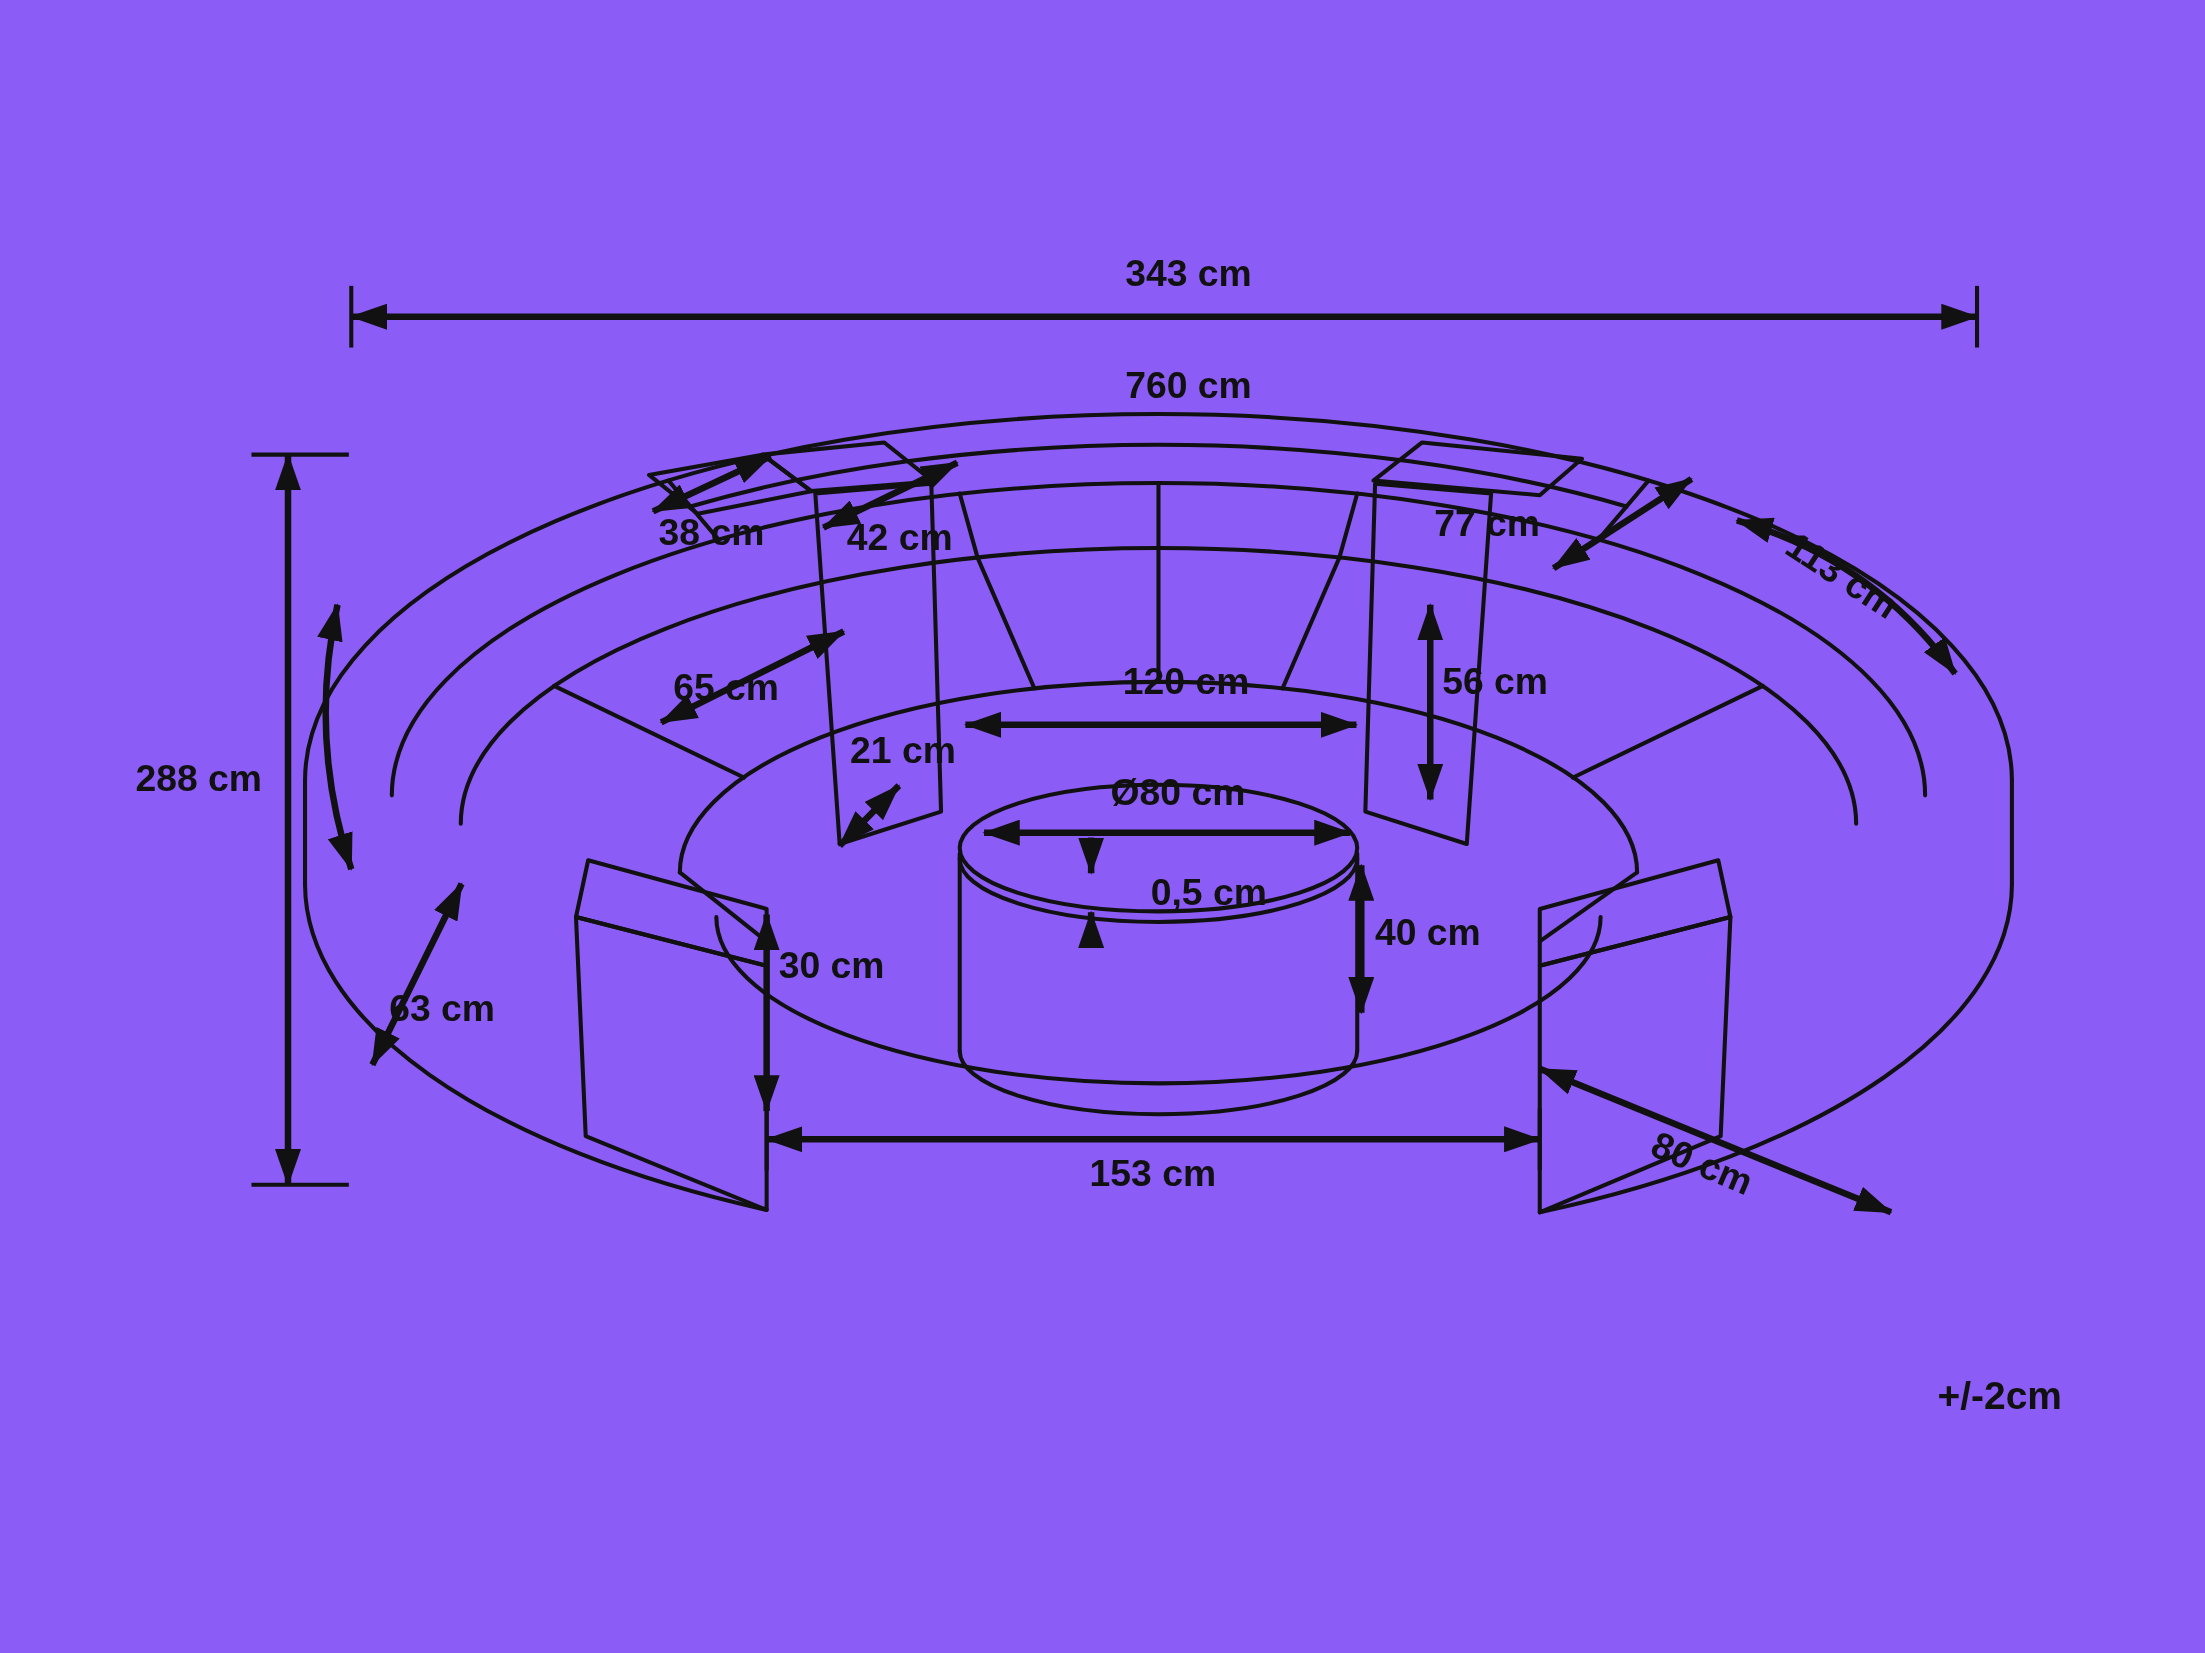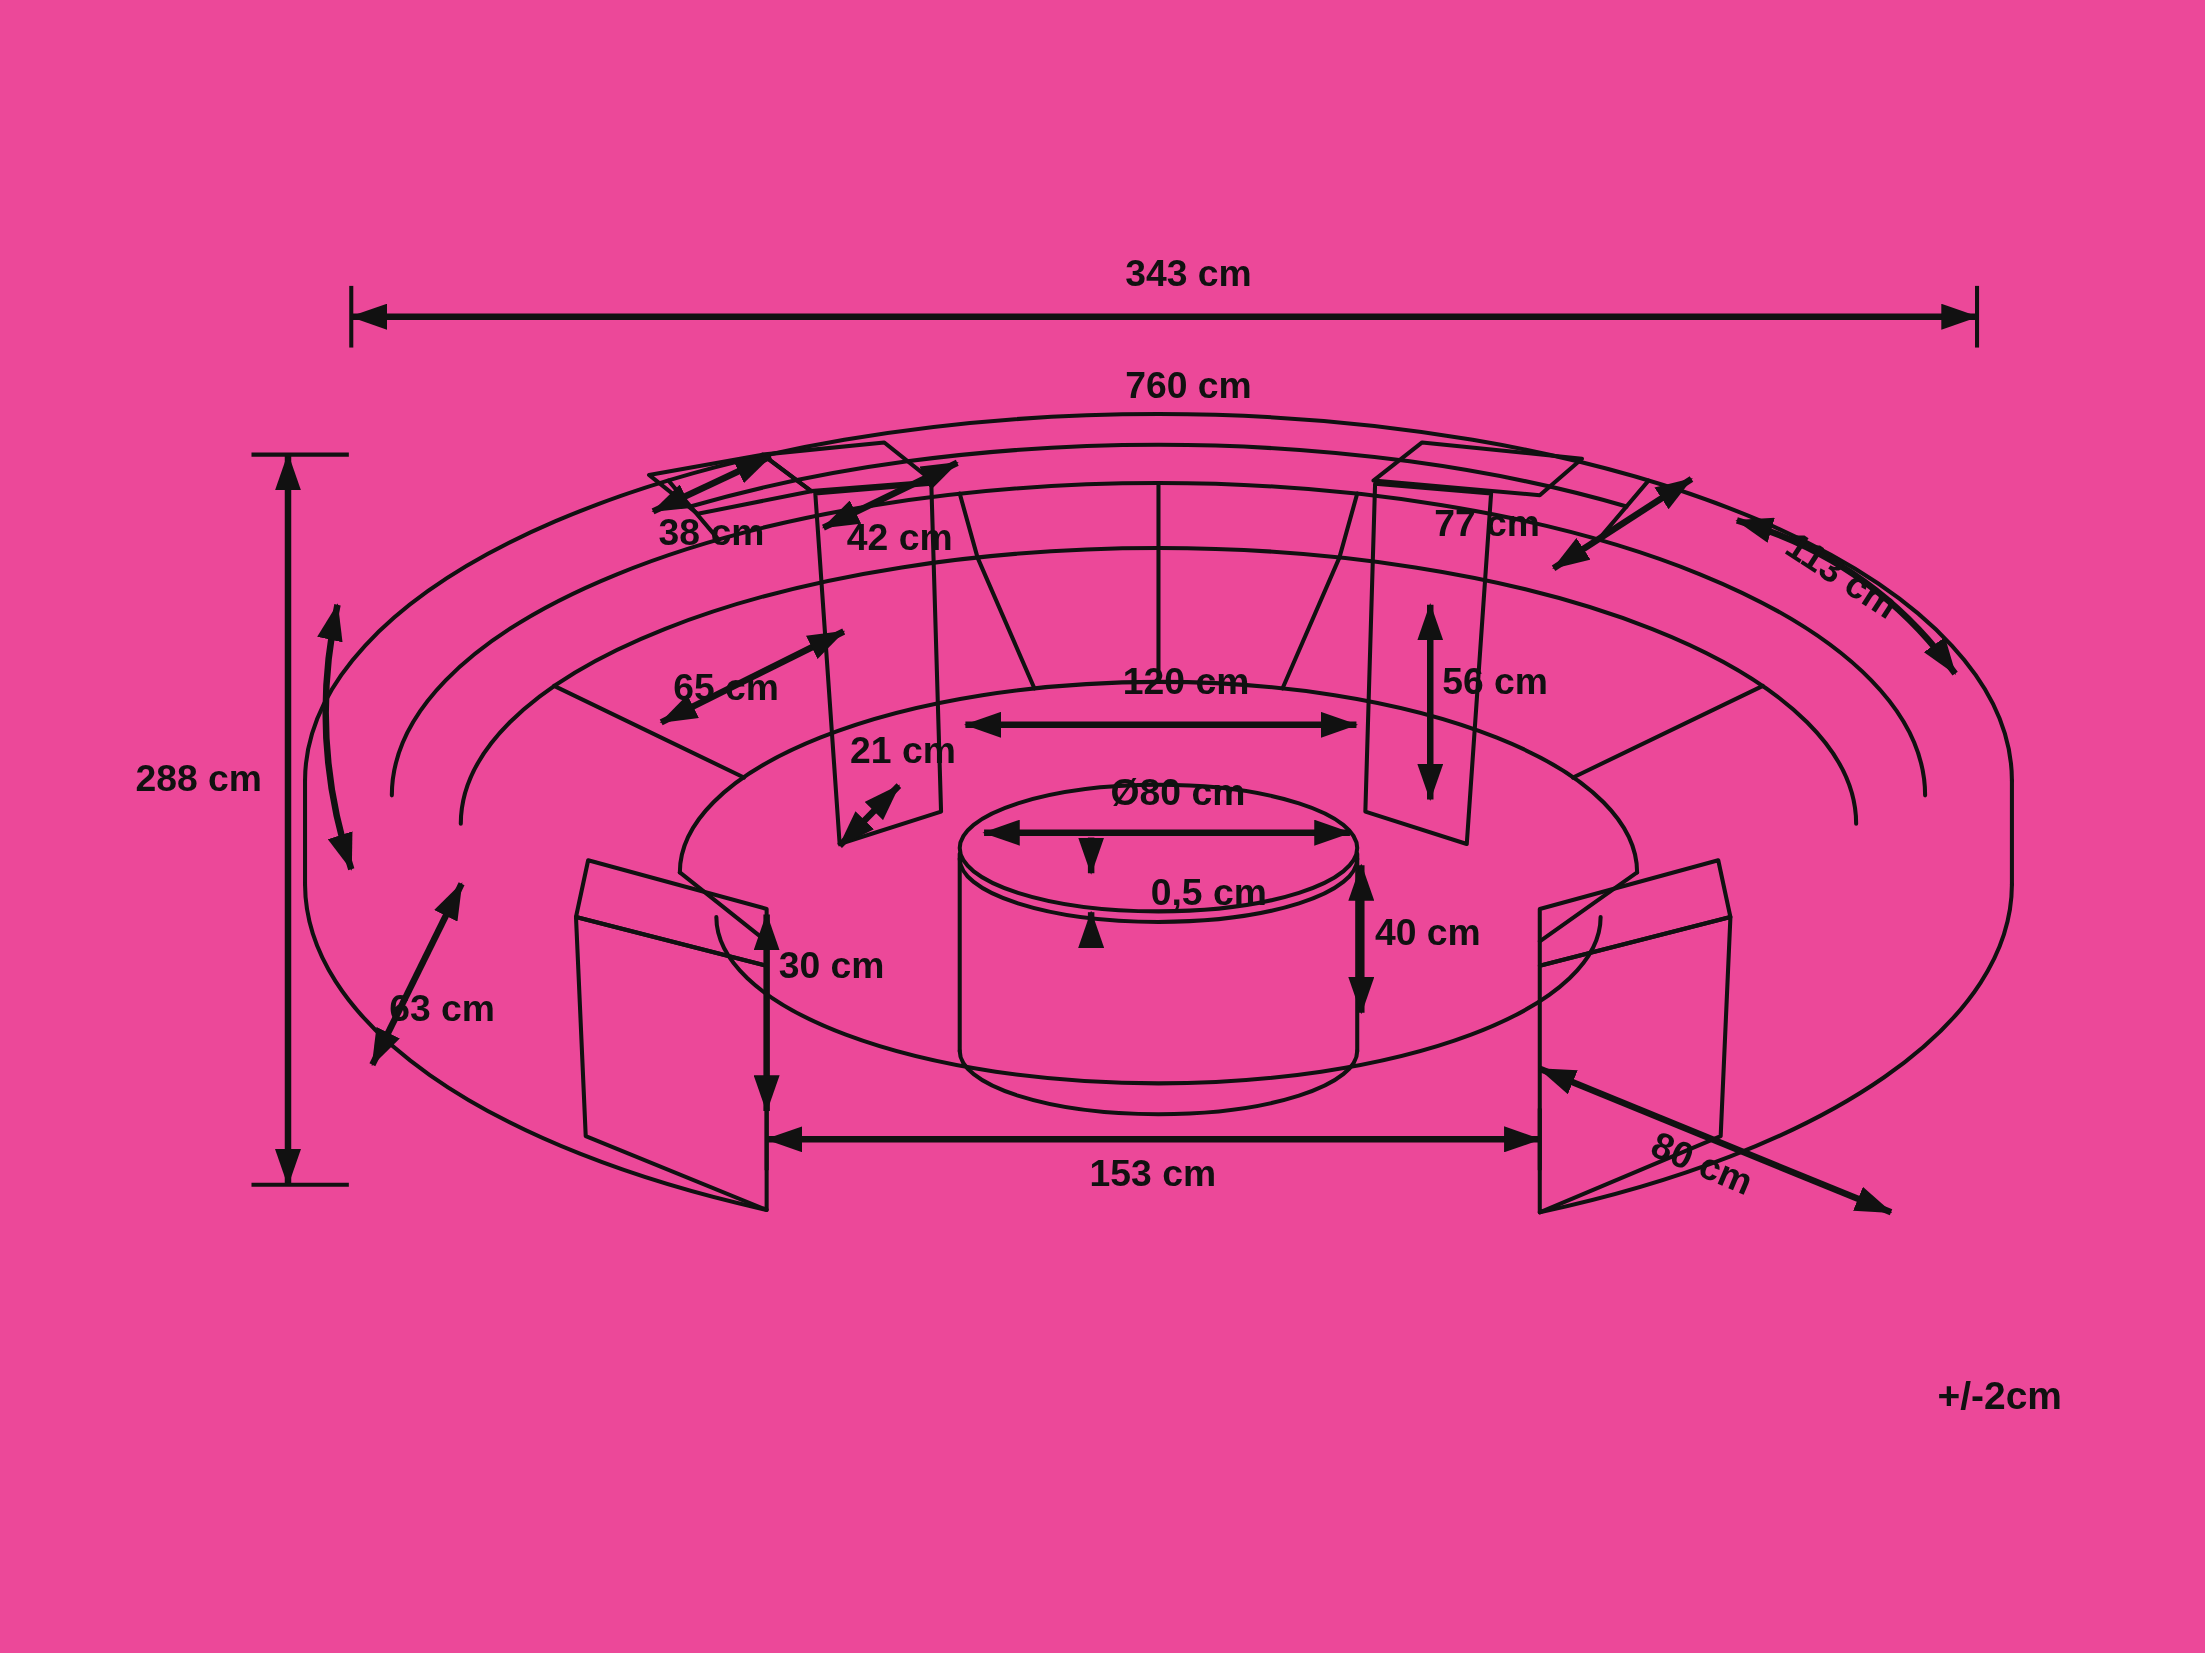"343 cm" #canvas { background: #ec4899 -> #8b5cf6 }
